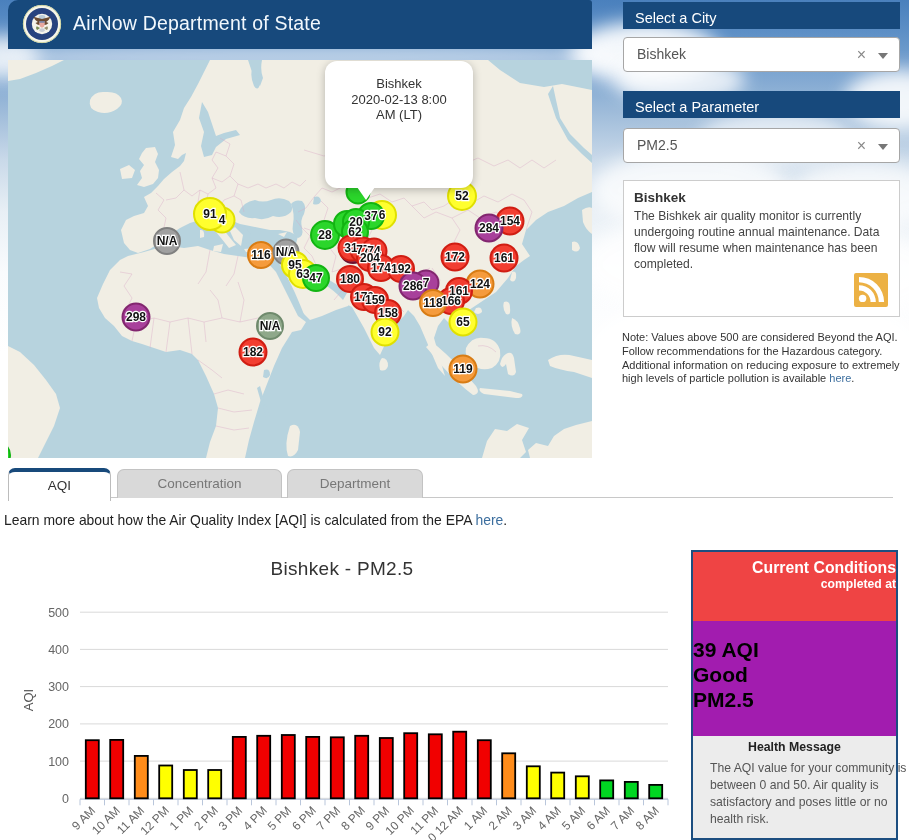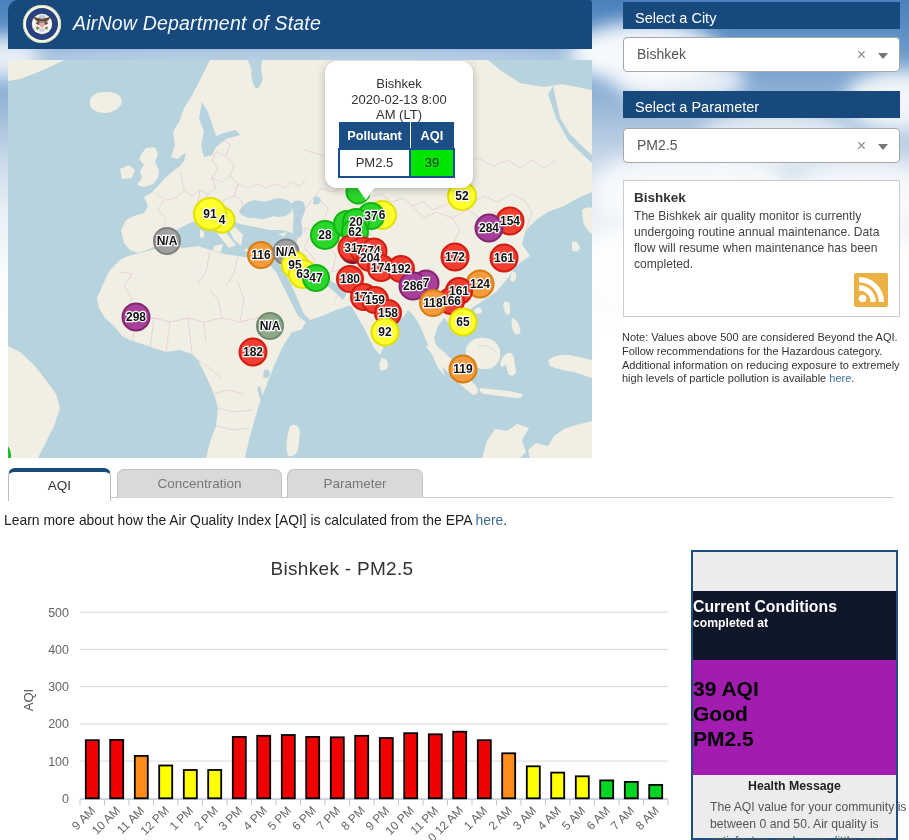"AirNow Department of State" #hdr { font-style: italic -> none }
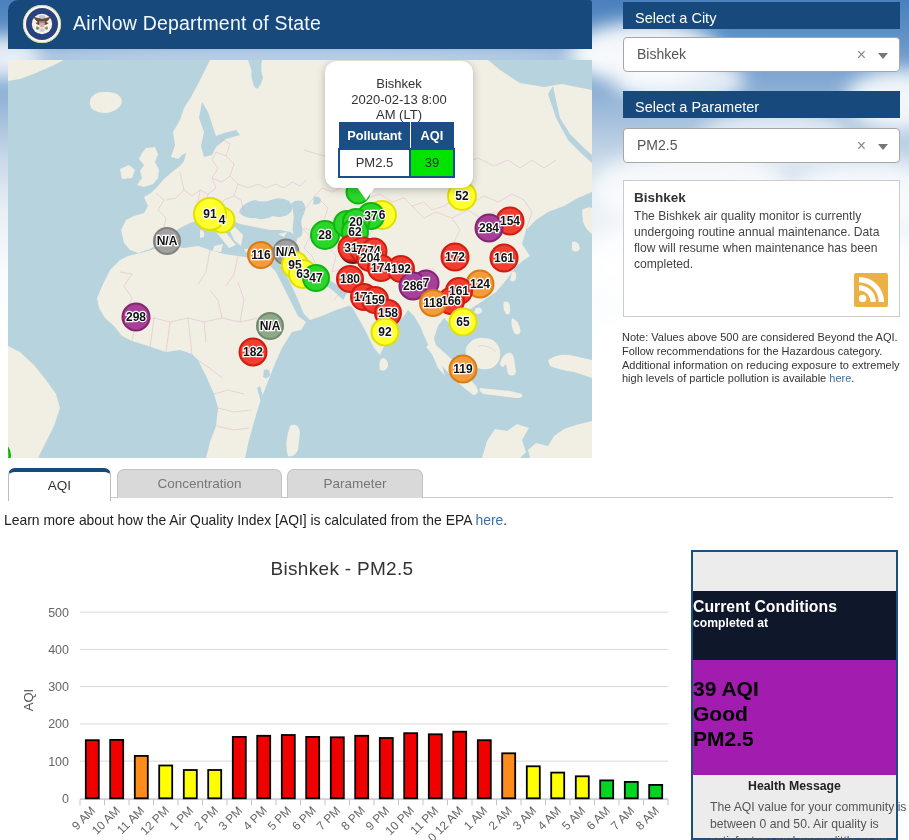"Pollutant" table { html: <table> <tbody> <tr> <th>Pollutant</th> <th>AQI</th> </tr> <tr> <td>PM2.5</td> <td>39</td> </tr> </tbody> </table> -> none }
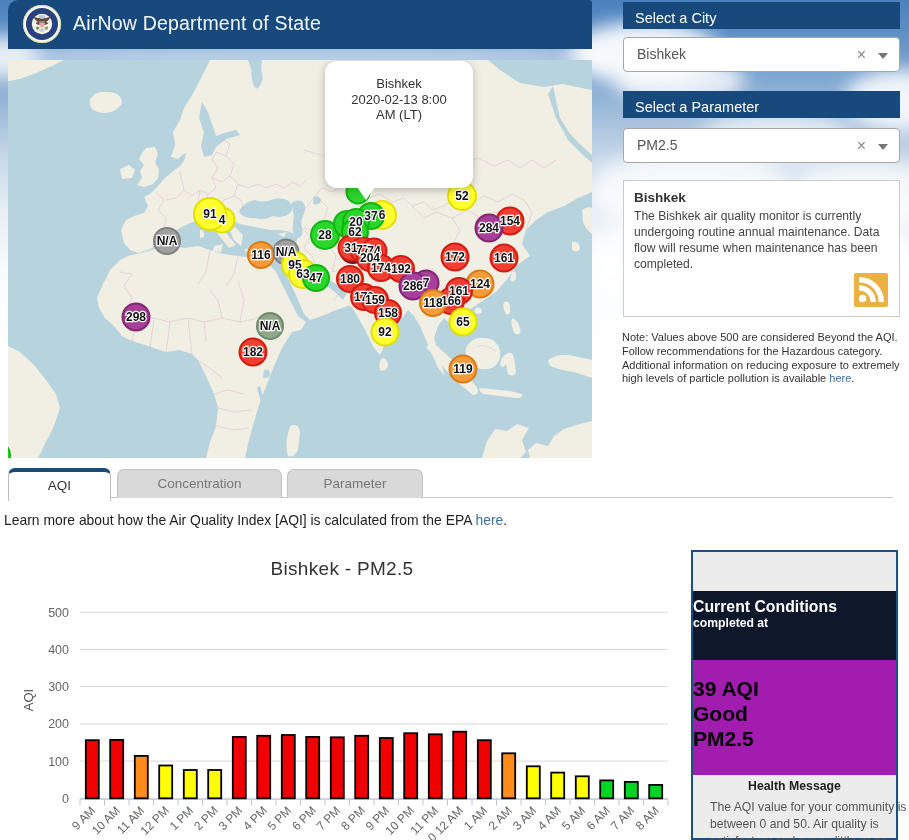"Parameter" div.tab { text: Parameter -> Department }
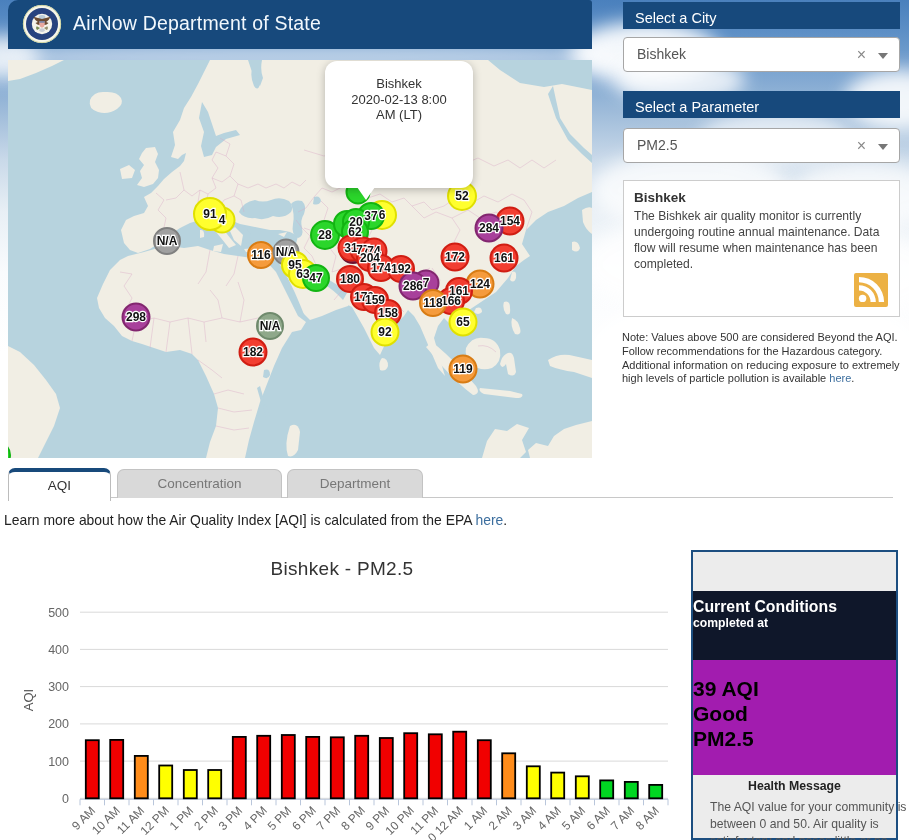"Current Conditions" #cc .hd { background: #0f172a -> #ef4444; margin-top: 39px -> none; text-align: left -> right }
